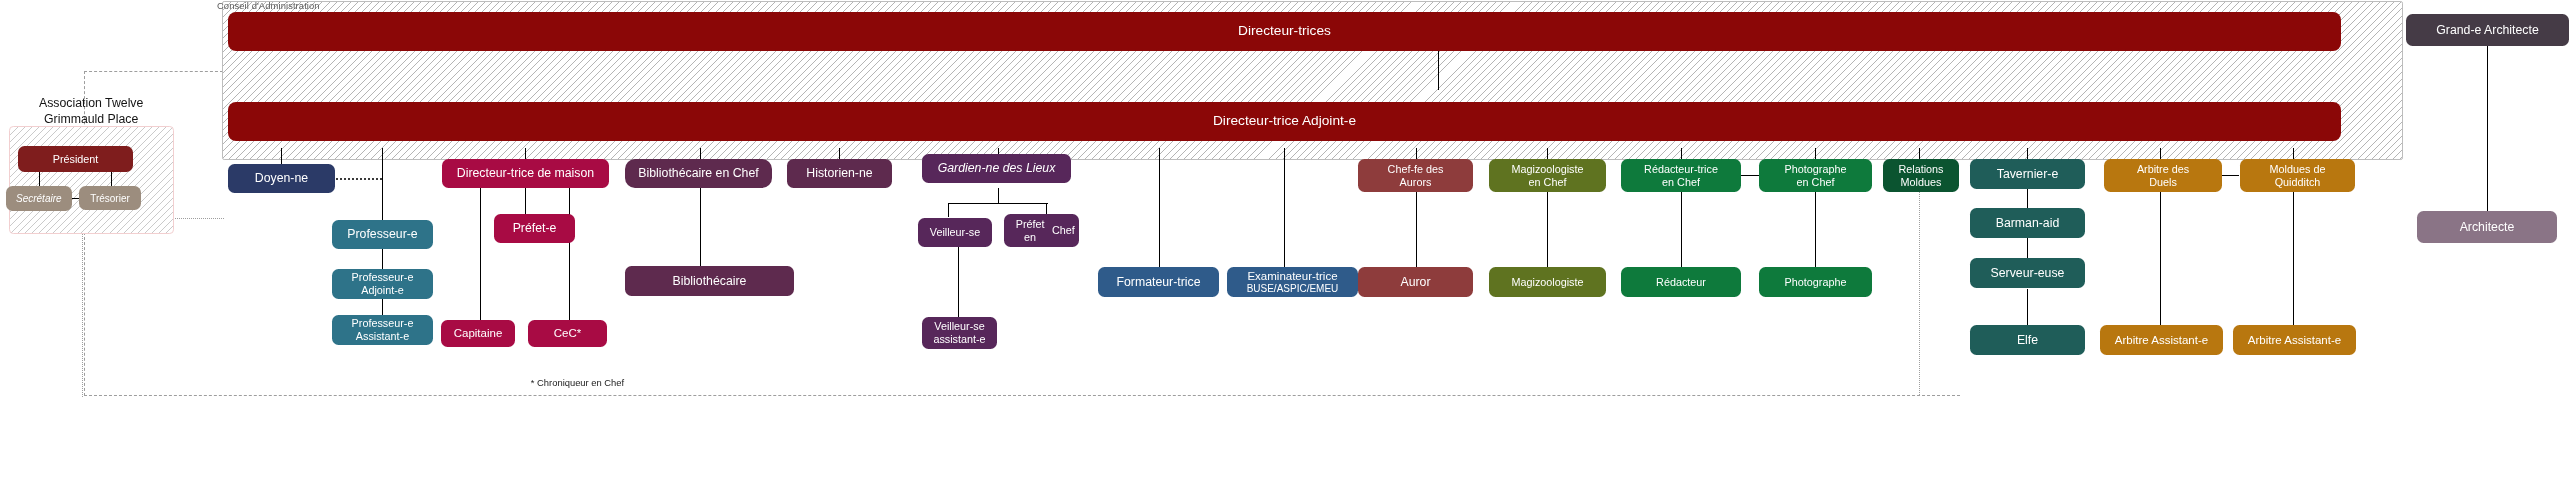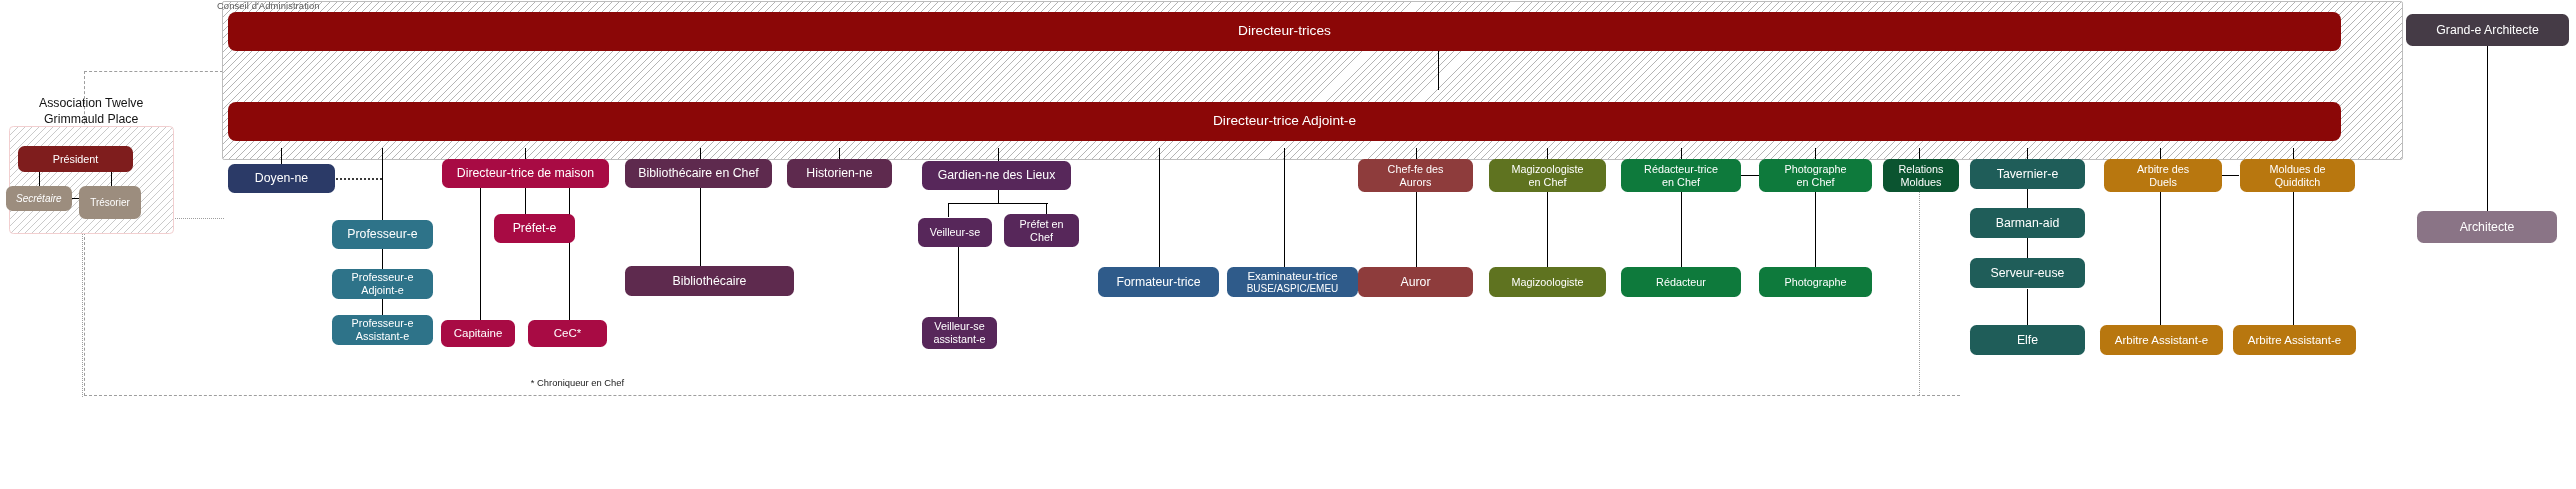"Bibliothécaire en Chef" div.node { border-radius: none -> 10px }
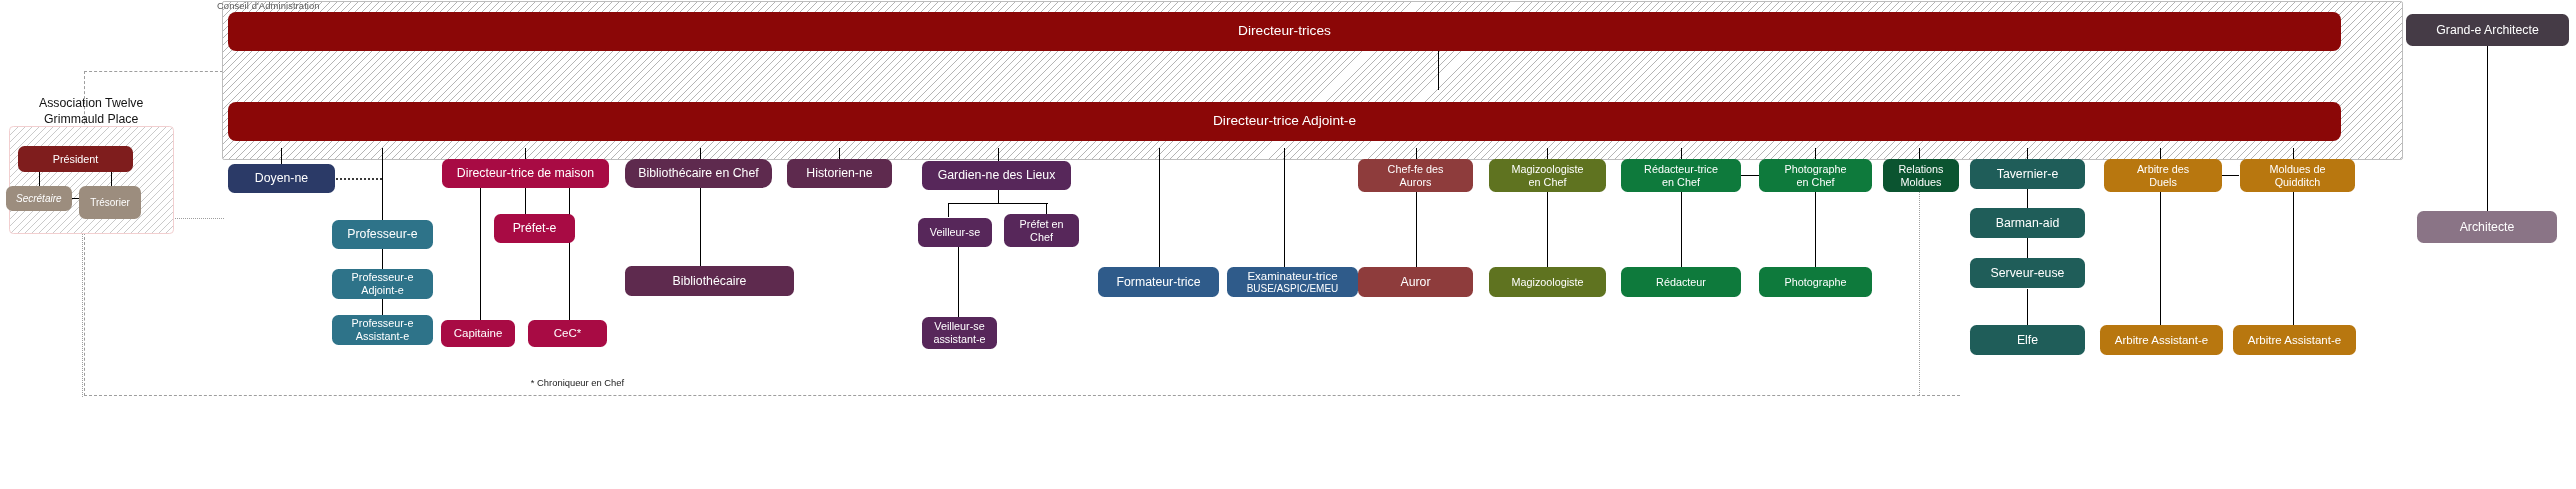"Gardien-ne des Lieux" div.node { font-style: none -> italic; top: 161px -> 154px }
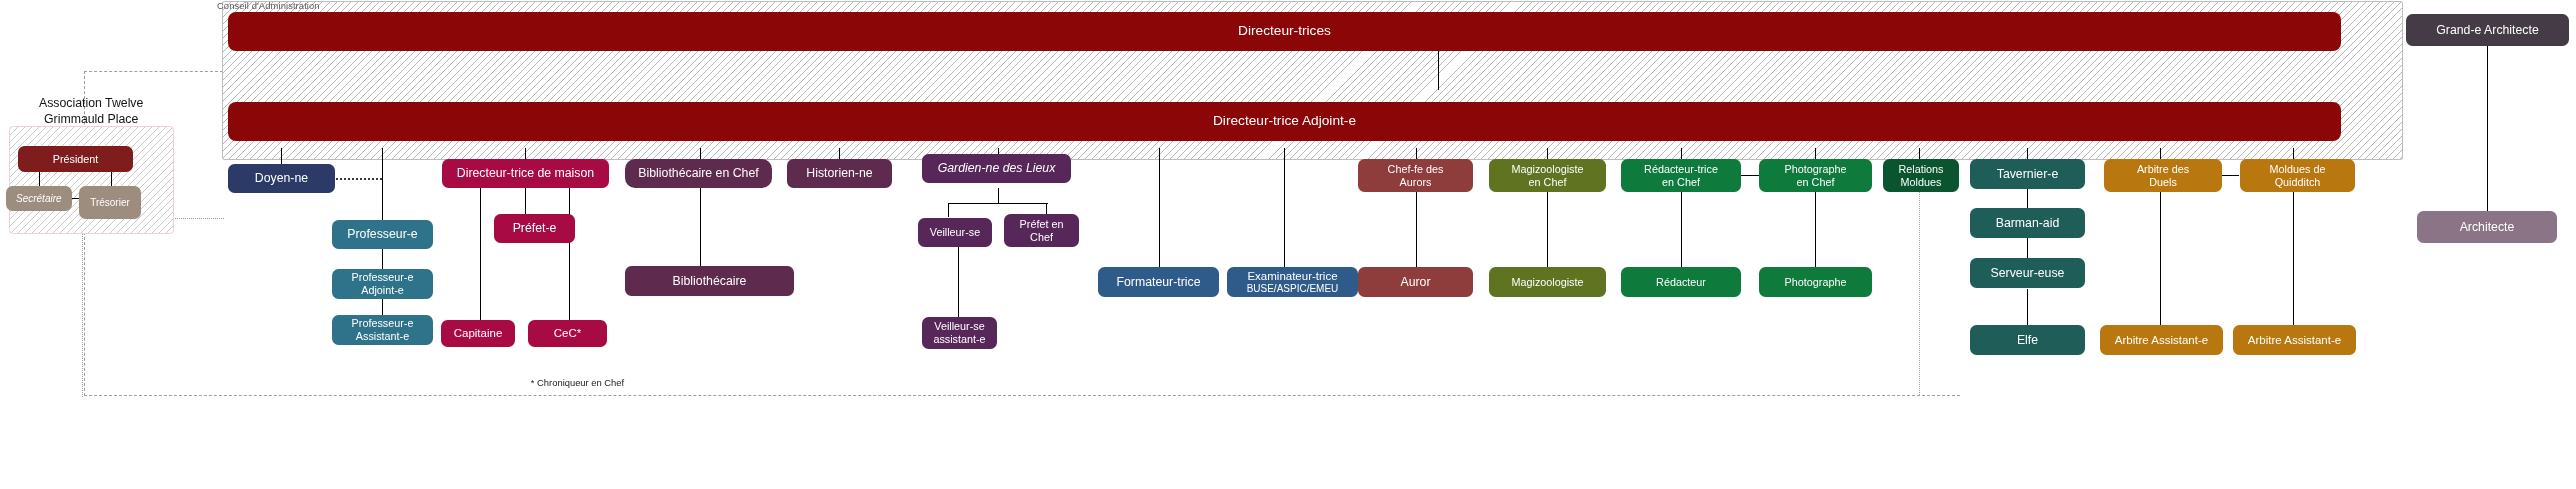"Trésorier" div.node { height: 33px -> 24px }
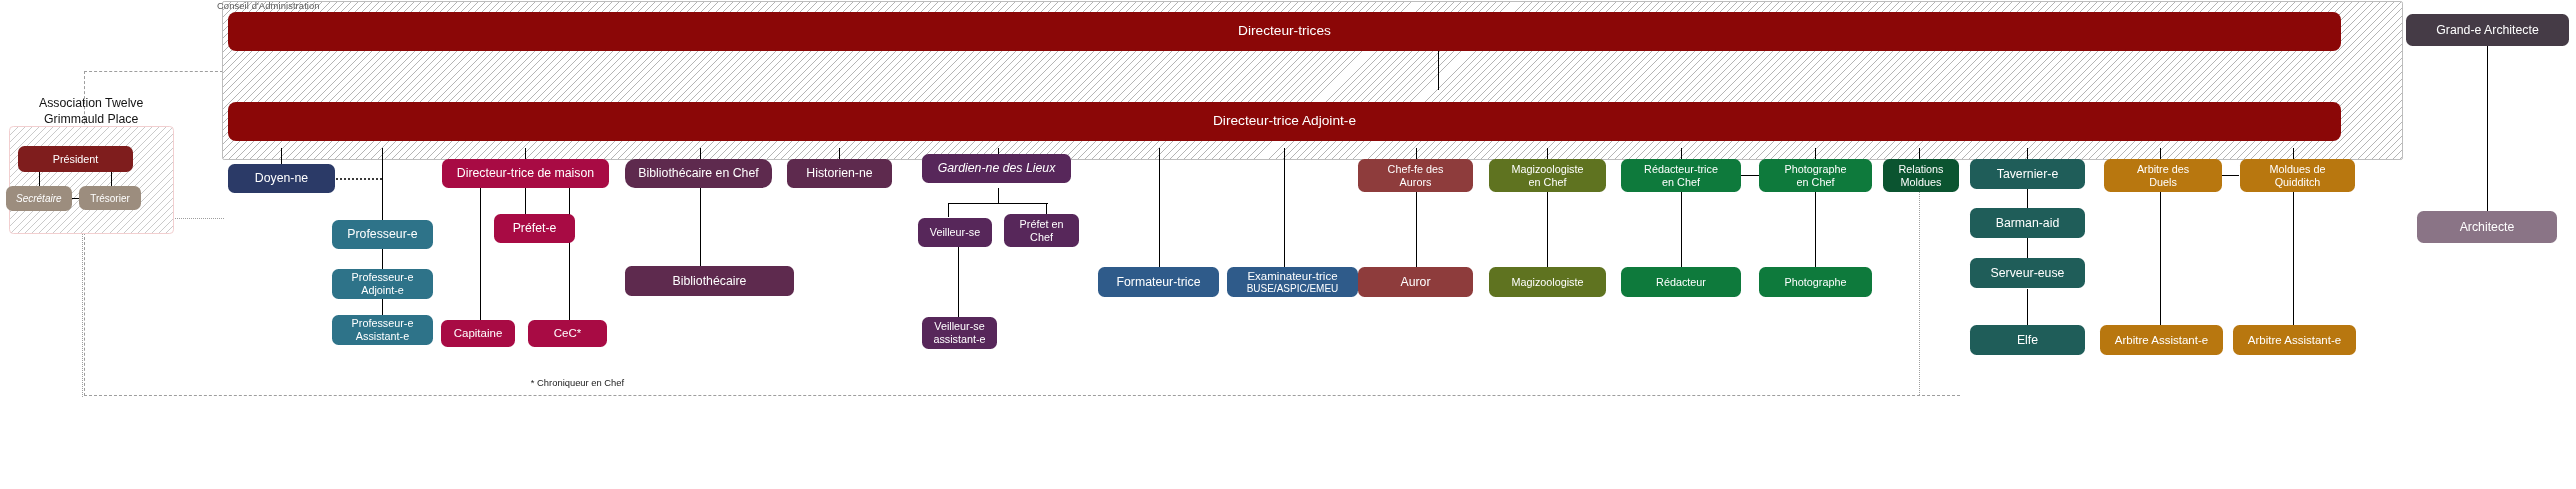"Préfet en" div.node { flex-direction: column -> row }
